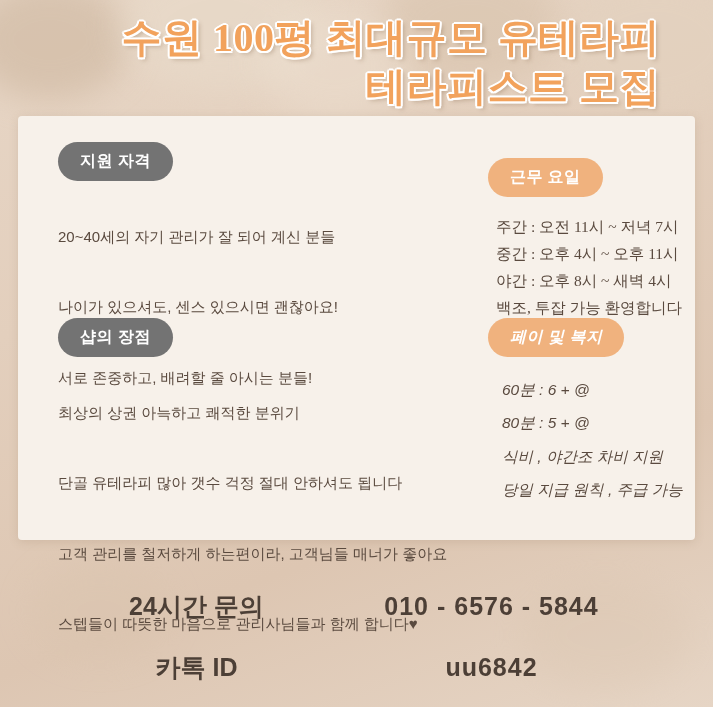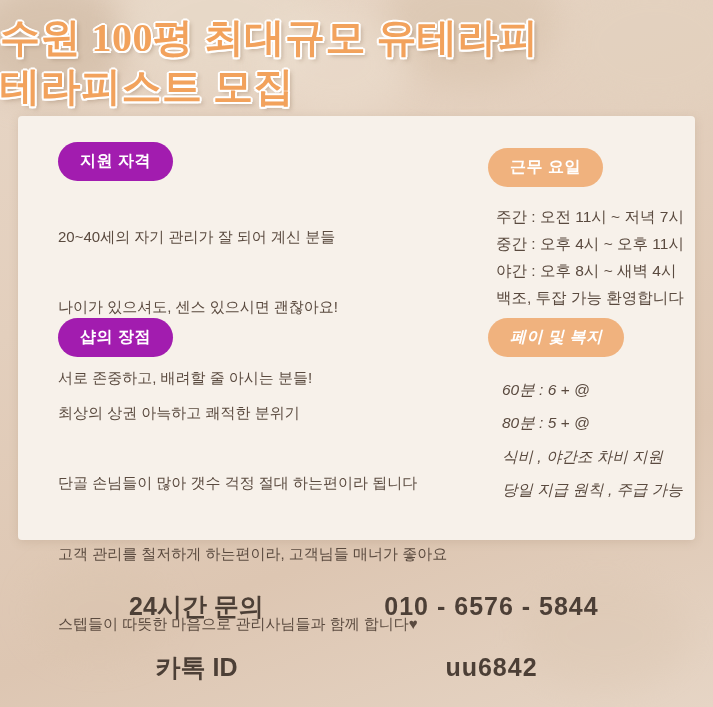"수원 100평 최대규모 유테라피" .title-block { text-align: left -> right }
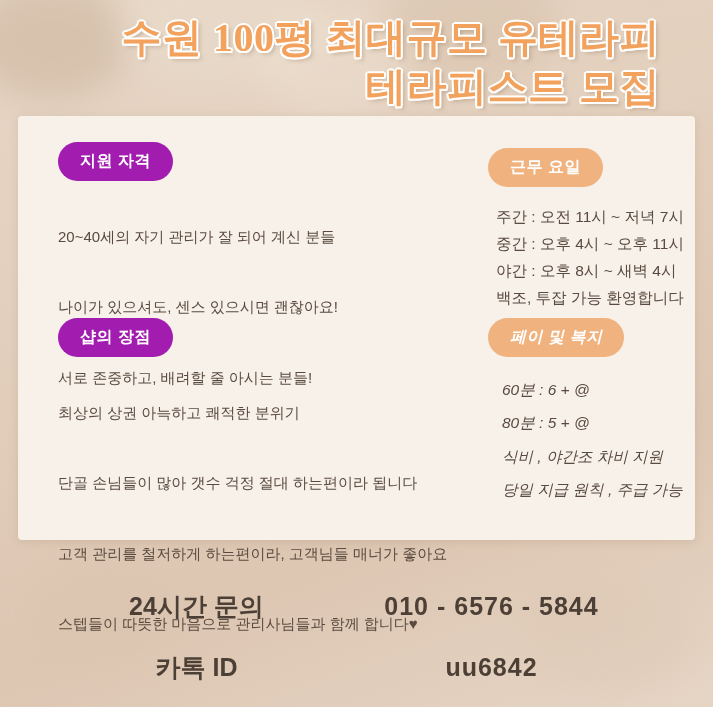"지원 자격" .pill { background: #a21caf -> #737373 }
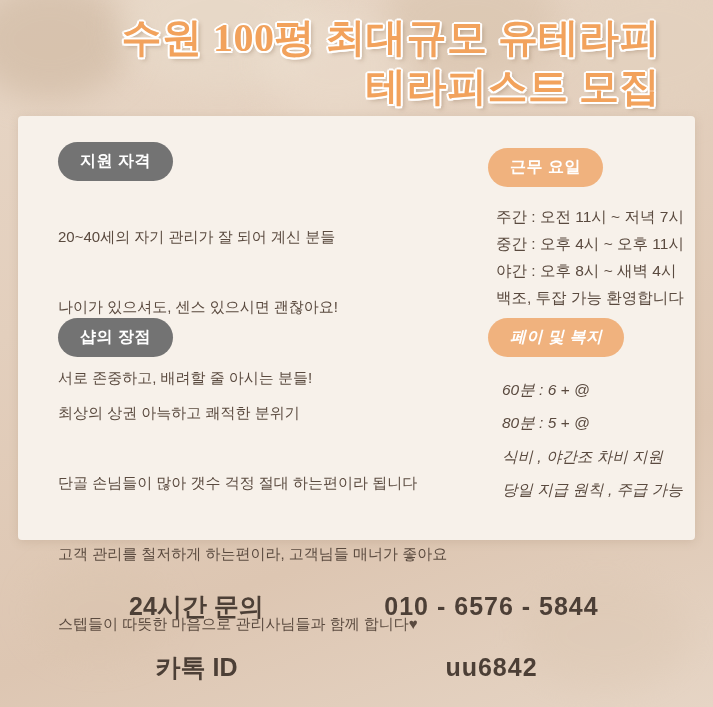"근무 요일" .sec-right-1 { font-family: none -> Liberation Serif, serif; top: 32px -> 42px }
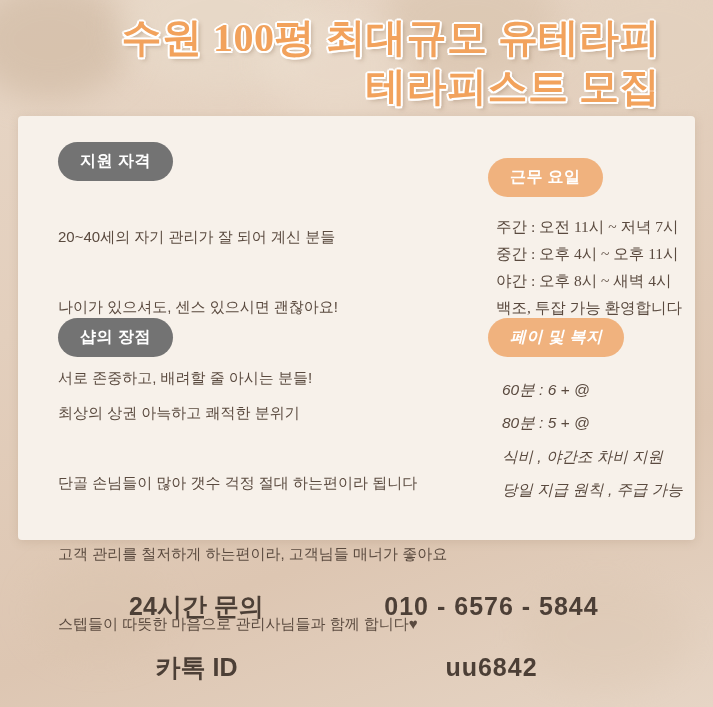"단골 손님들이 많아 갯수 걱정" div.line { text: 손님들이 많아 갯수 걱정 절대 하는편이라 -> 유테라피 많아 갯수 걱정 절대 안하셔도 }
